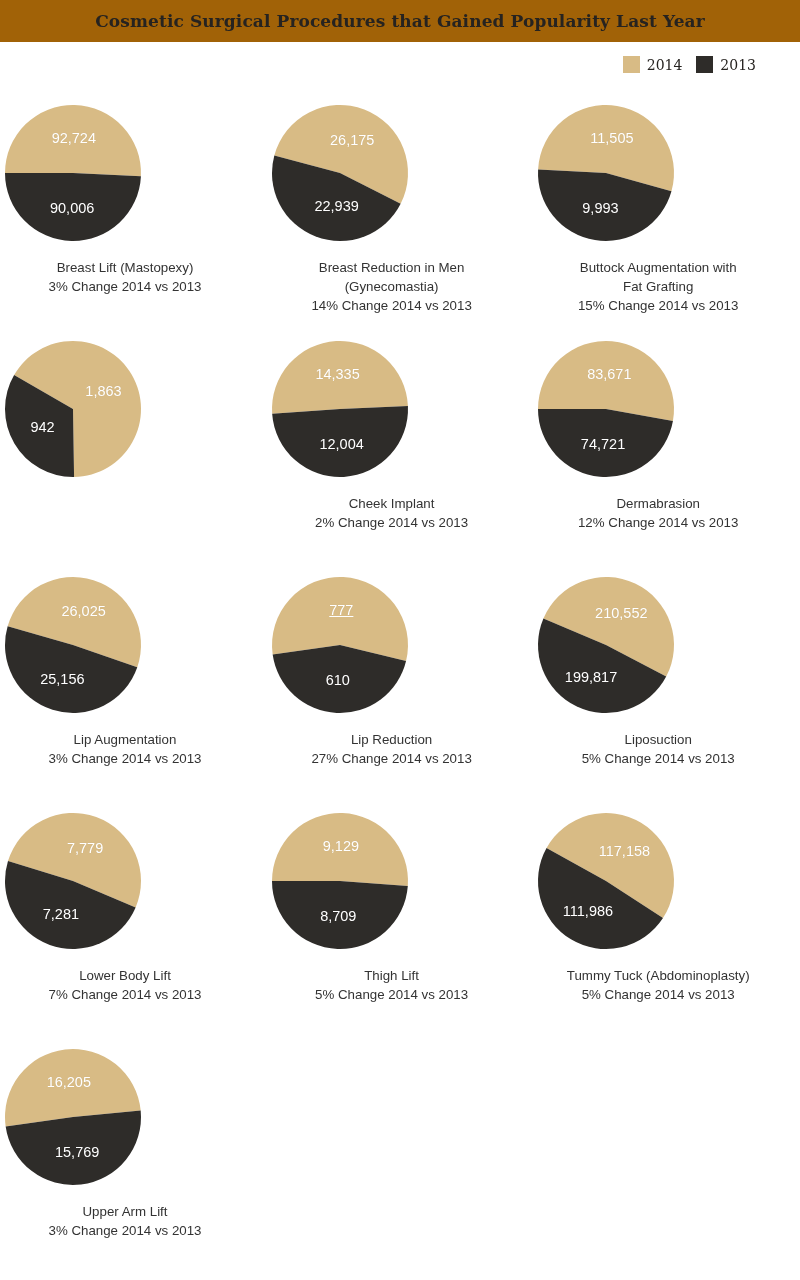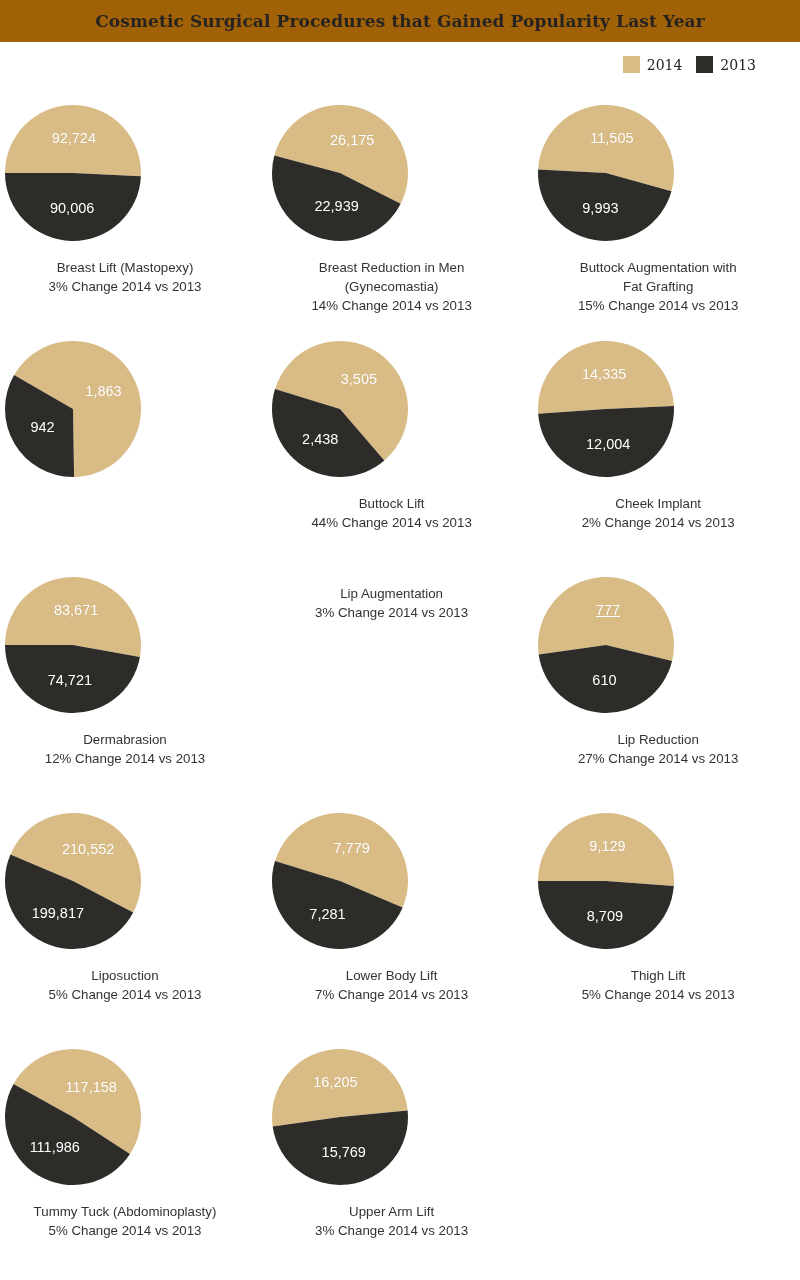"3,505" div.pie-cell { html: <div> <div> <svg> <path></path> <path></path> </svg> <span>3,505</span> <span>2,438</span> </div> <div><span>Buttock Lift</span><span>44% Change 2014 vs 2013</span></div> </div> -> none }
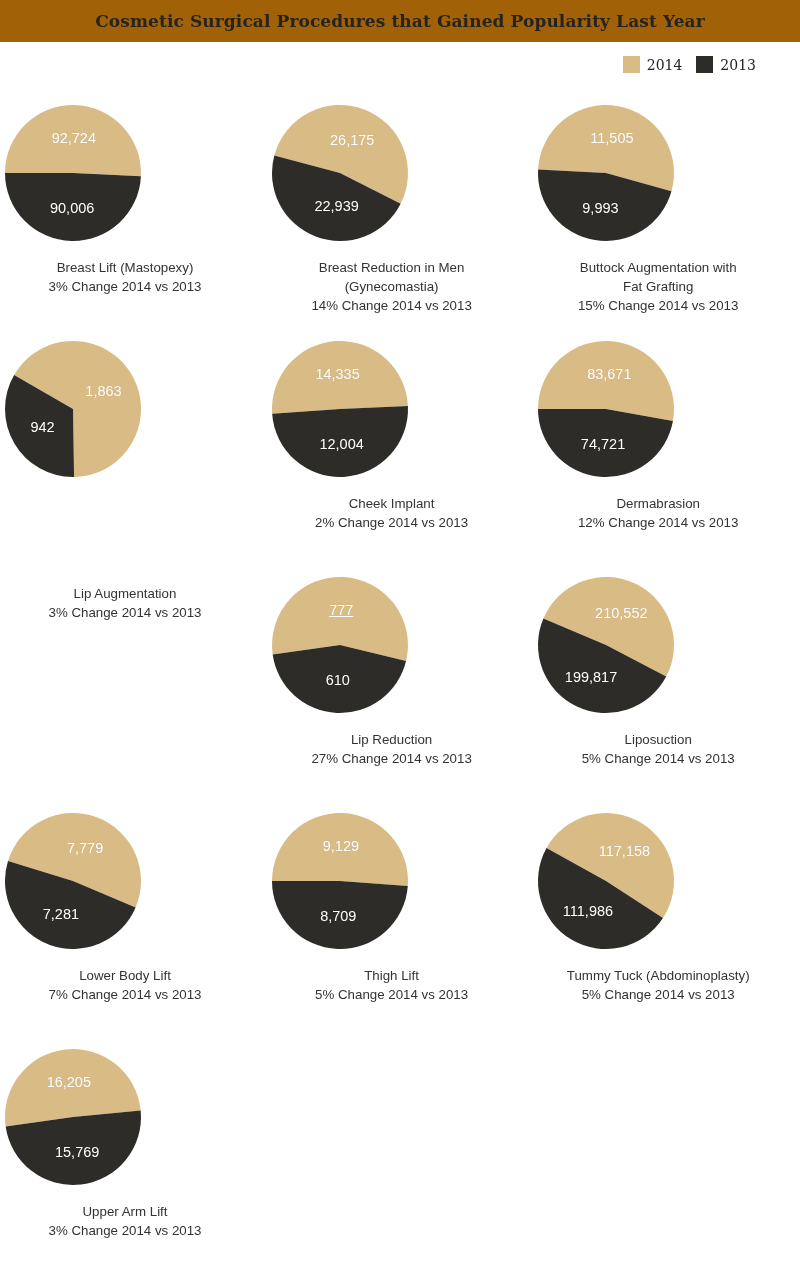"26,025" div.pie-figure { html: none -> <div> <svg> <path></path> <path></path> </svg> <span>26,025</span> <span>25,156</span> </div> }
